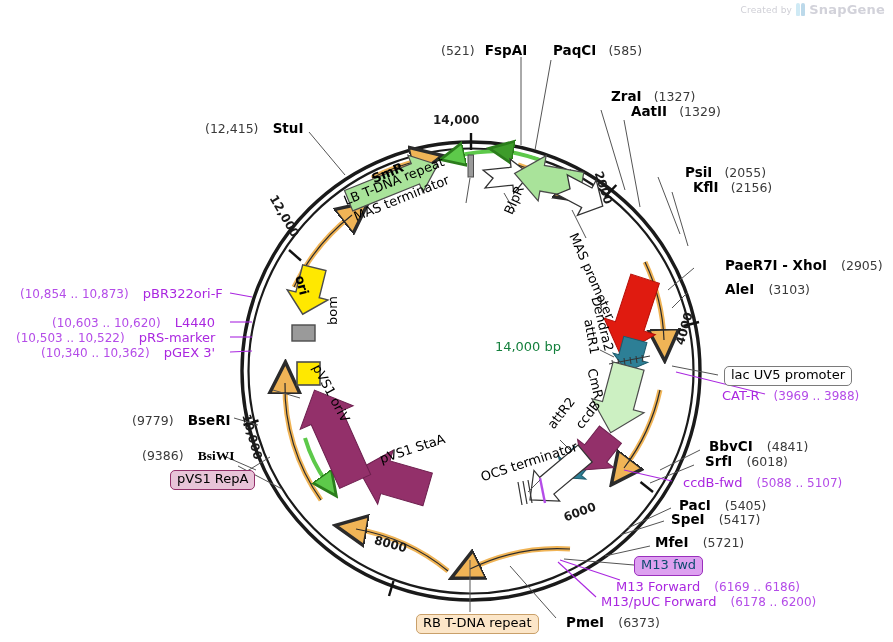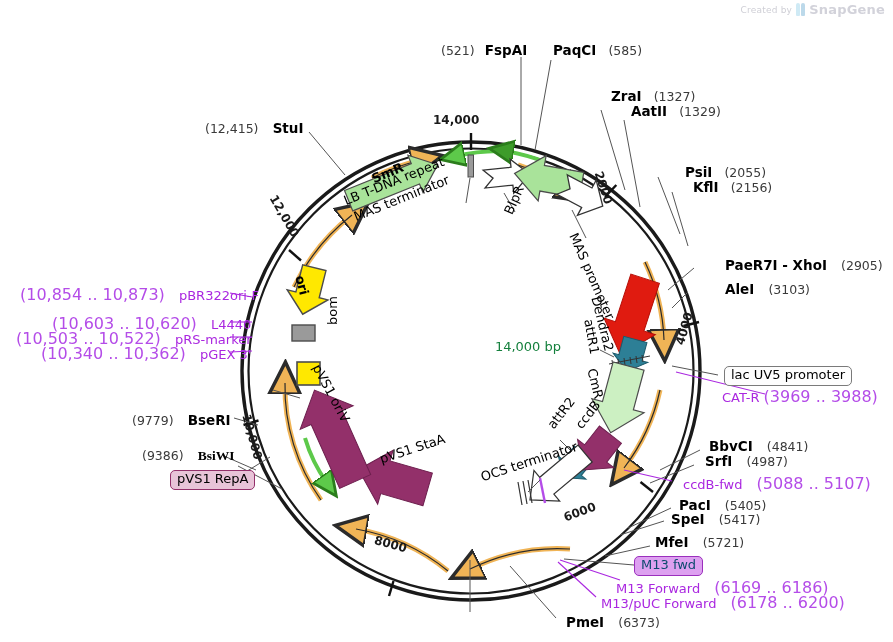"(10,854 .. 10,873)" .primer-pos { font-size: 16px -> 12px }
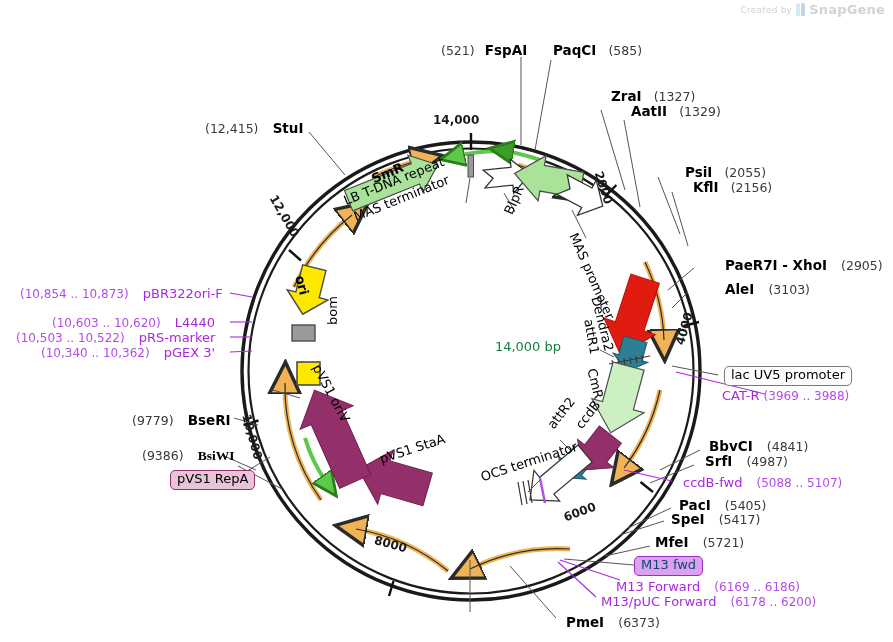"(3969 .. 3988)" span.primer-pos { margin-left: none -> 10px }
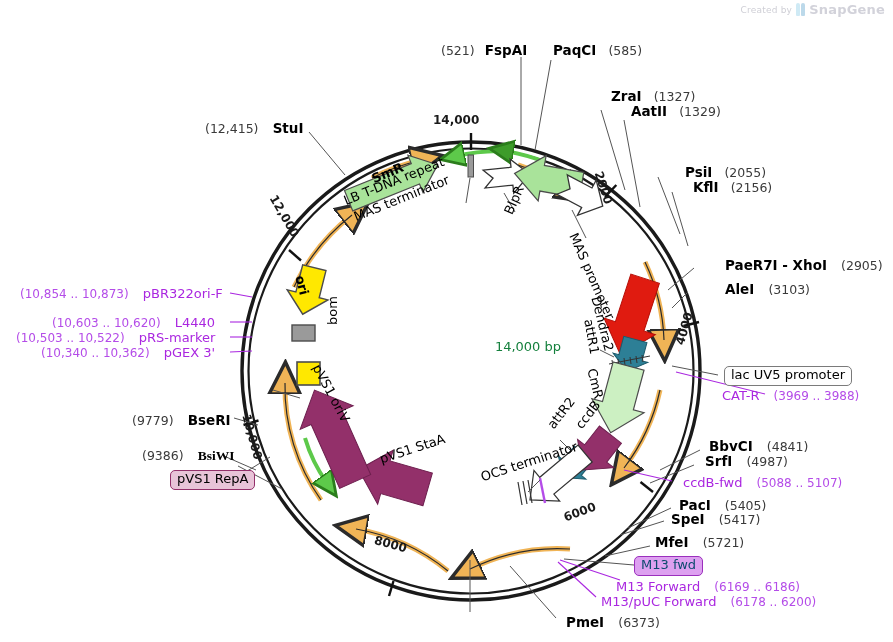"(4987)" span.pos { text: 4987 -> 6018 }
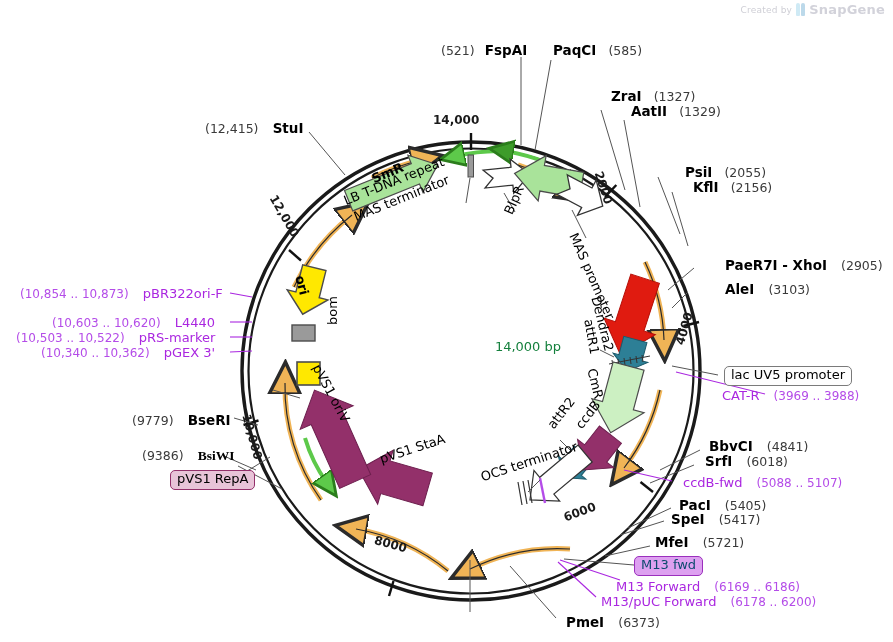"RB T-DNA repeat" div.boxlabel { html: none -> <div>RB T-DNA repeat</div> }
